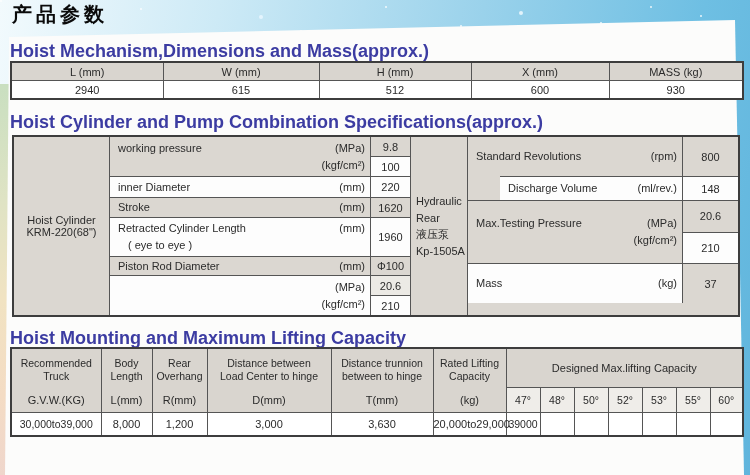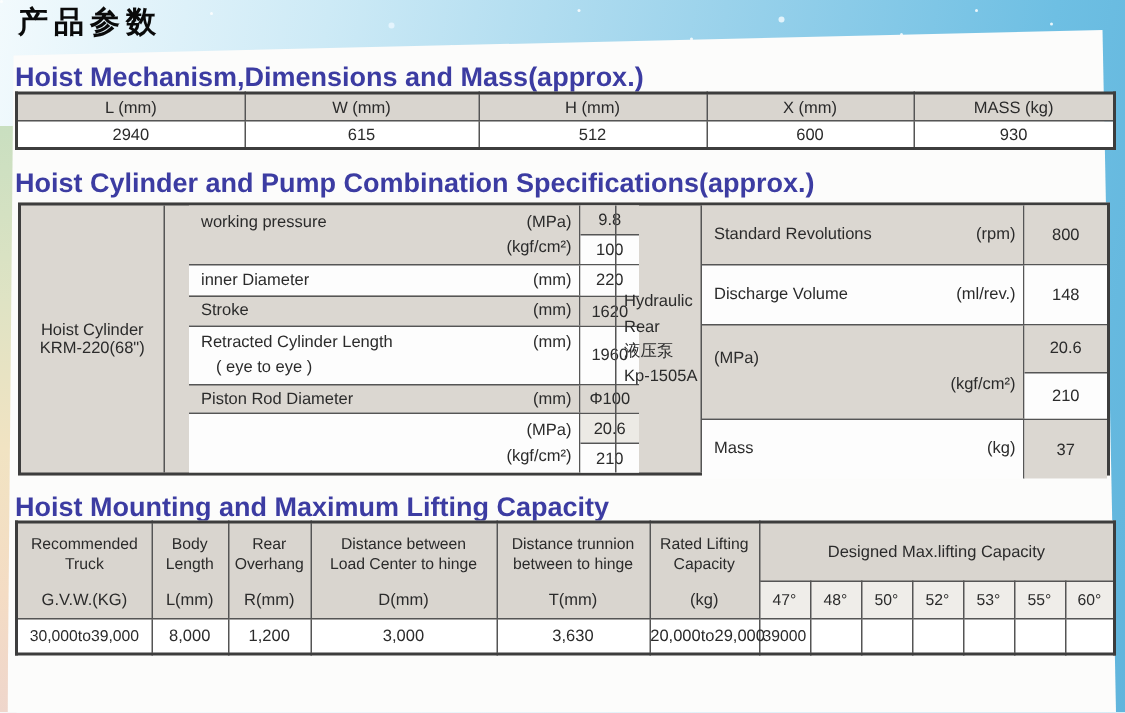"working pressure" .t2 .rows-left { left: 112px -> 96px }
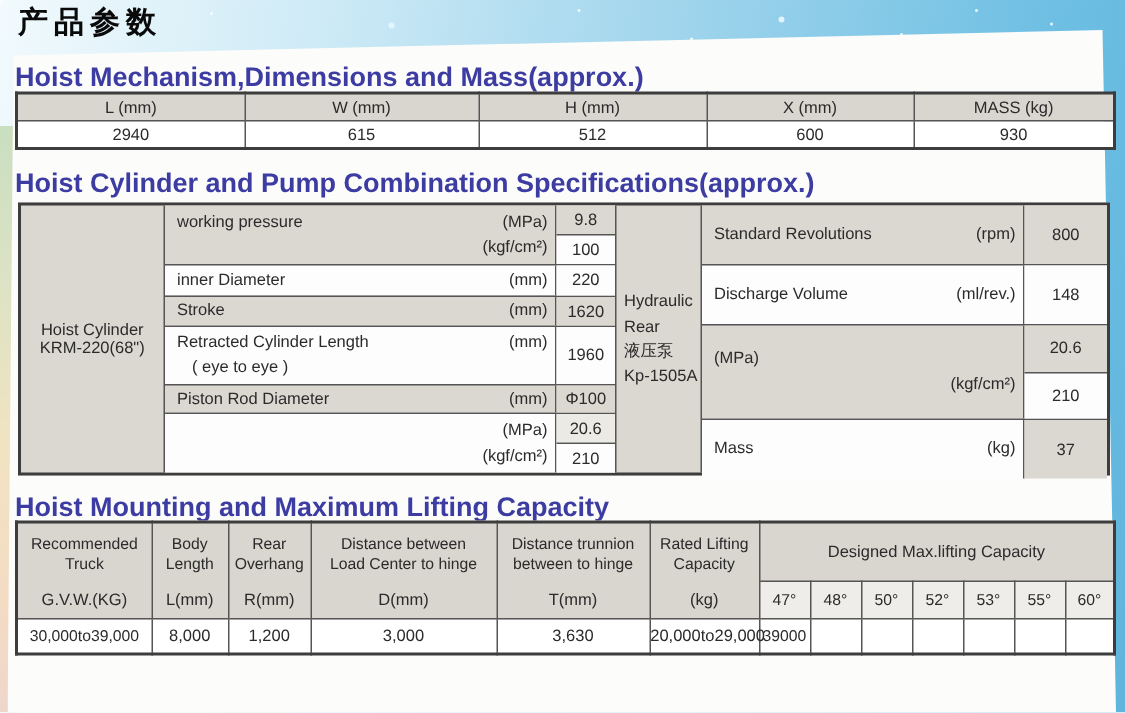"Discharge Volume" .h36 { height: 40px -> 24px; margin-left: none -> 32px }
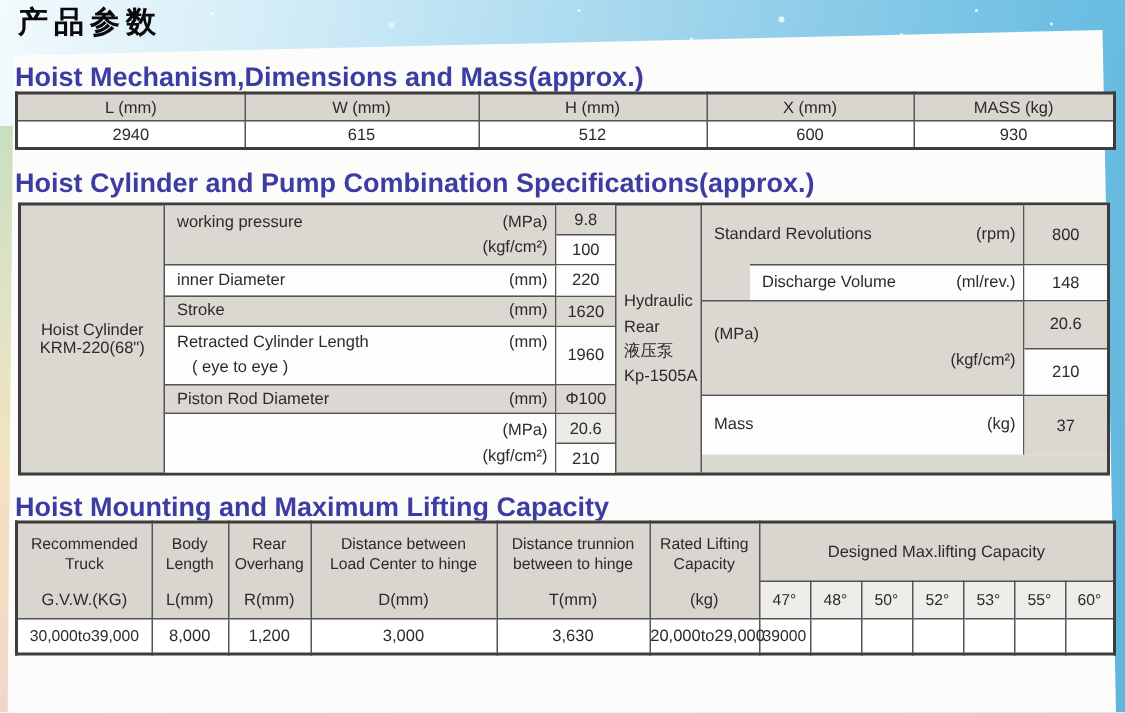"Max.Testing Pressure" span { html: none -> <span>Max.Testing Pressure</span> }
